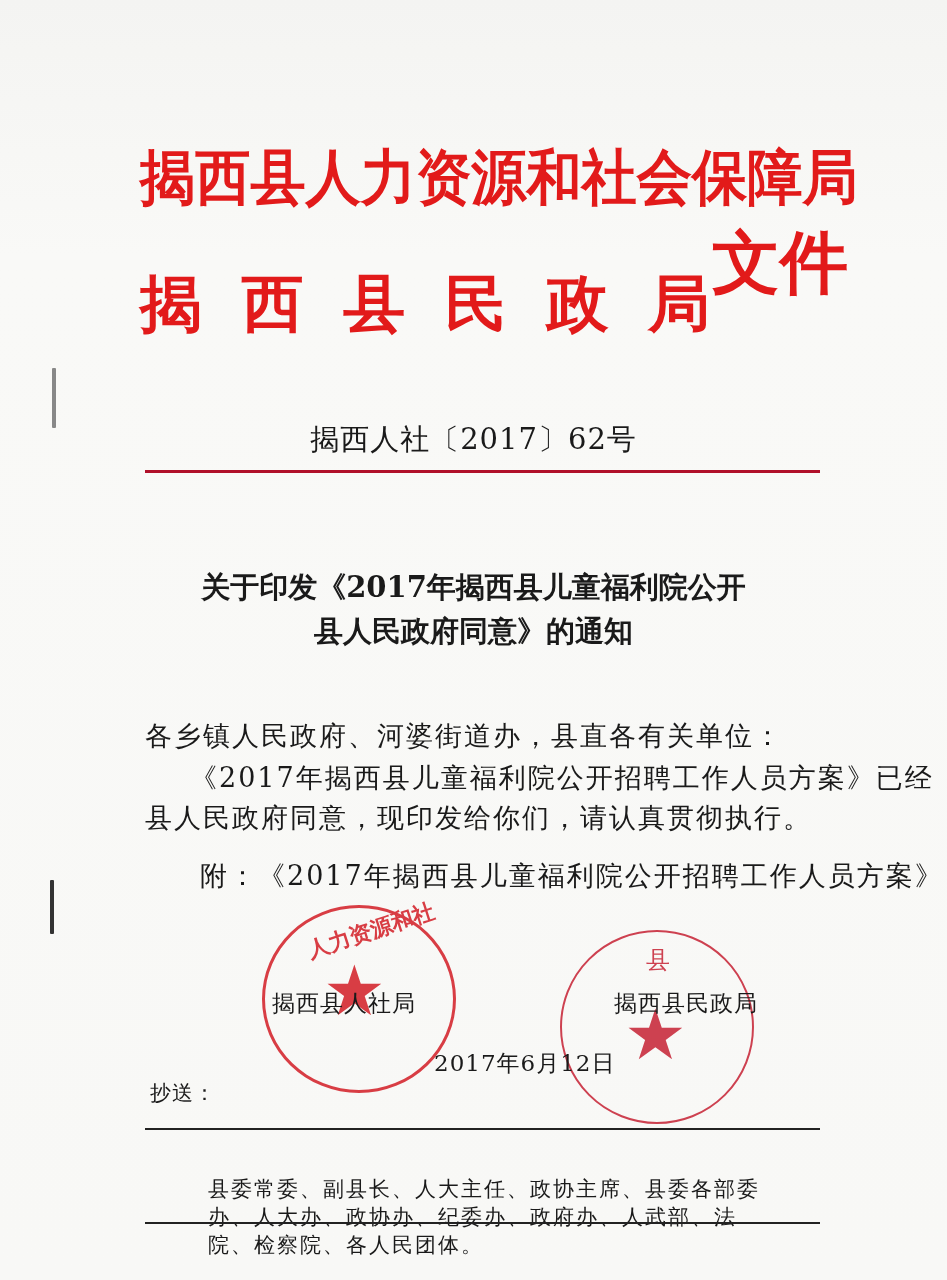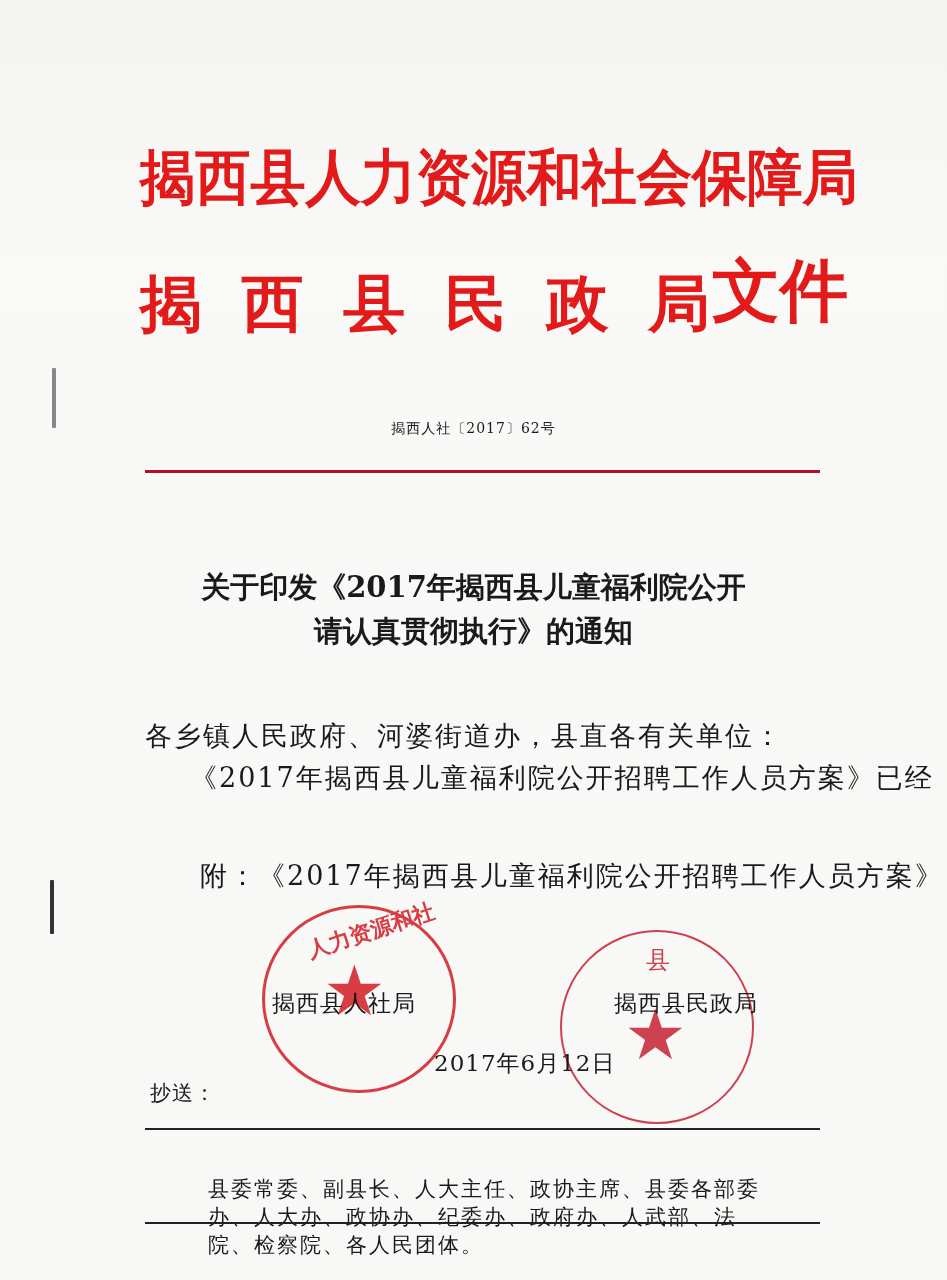"文件" #wenjian { margin-top: 28px -> none }
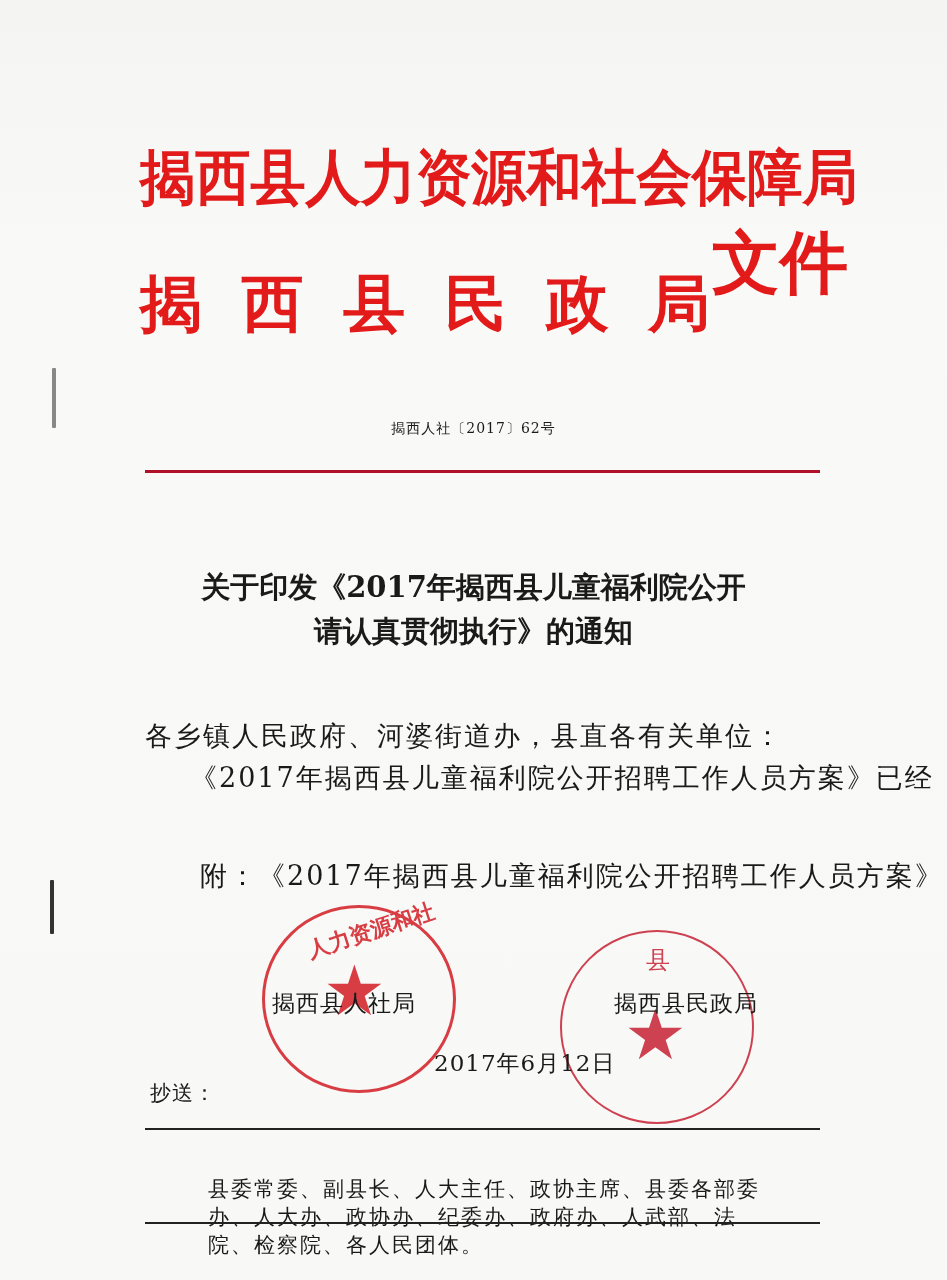"揭西人社〔2017〕62号" #doc-no { font-size: 14px -> 29px }
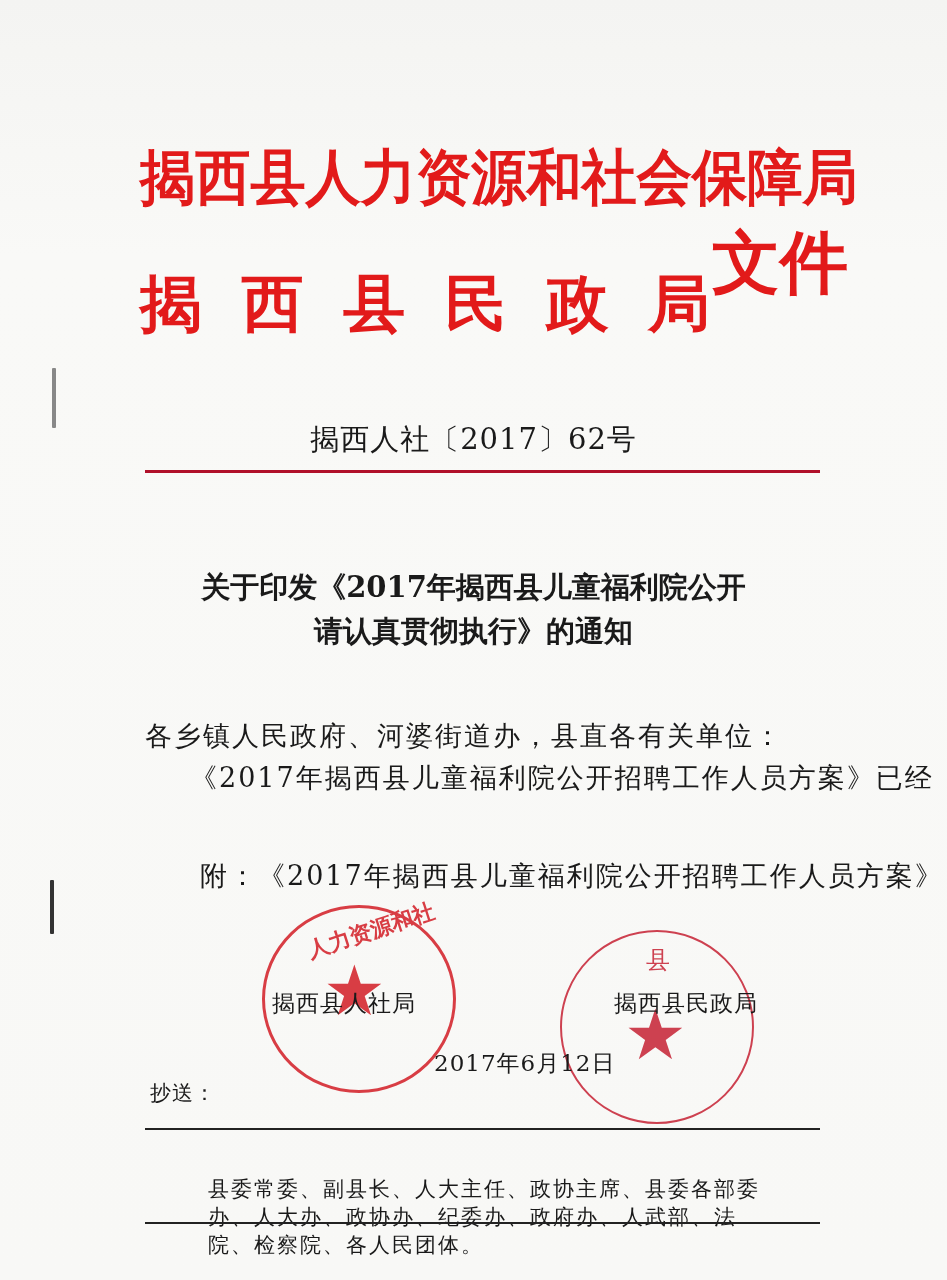"请认真贯彻执行》的通知" div.title { text: 请认真贯彻执行 -> 县人民政府同意 }
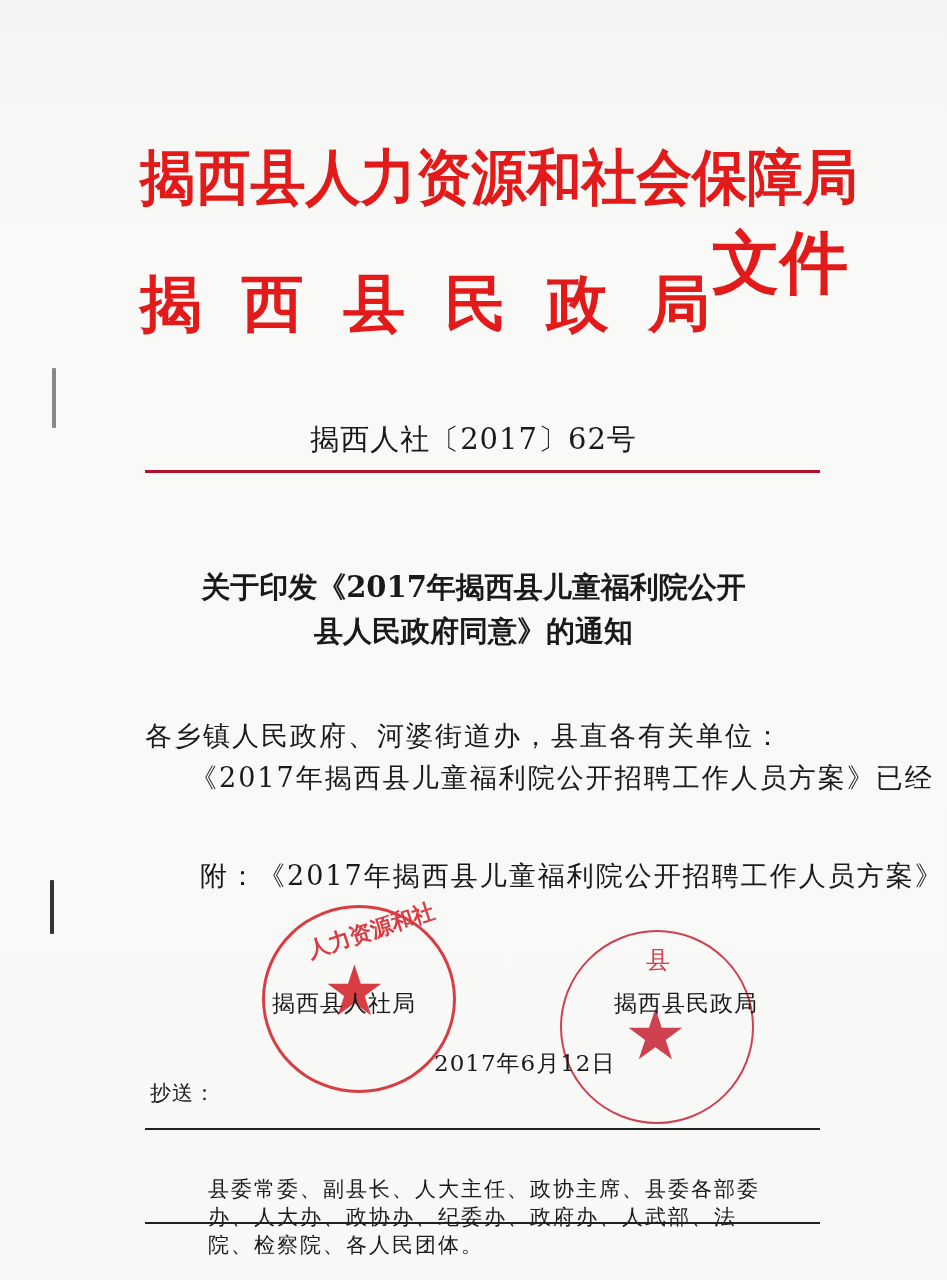"县人民政府同意，现印发给你们，请认真贯彻执行。" div.body-text { html: none -> <div>县人民政府同意，现印发给你们，请认真贯彻执行。</div> }
